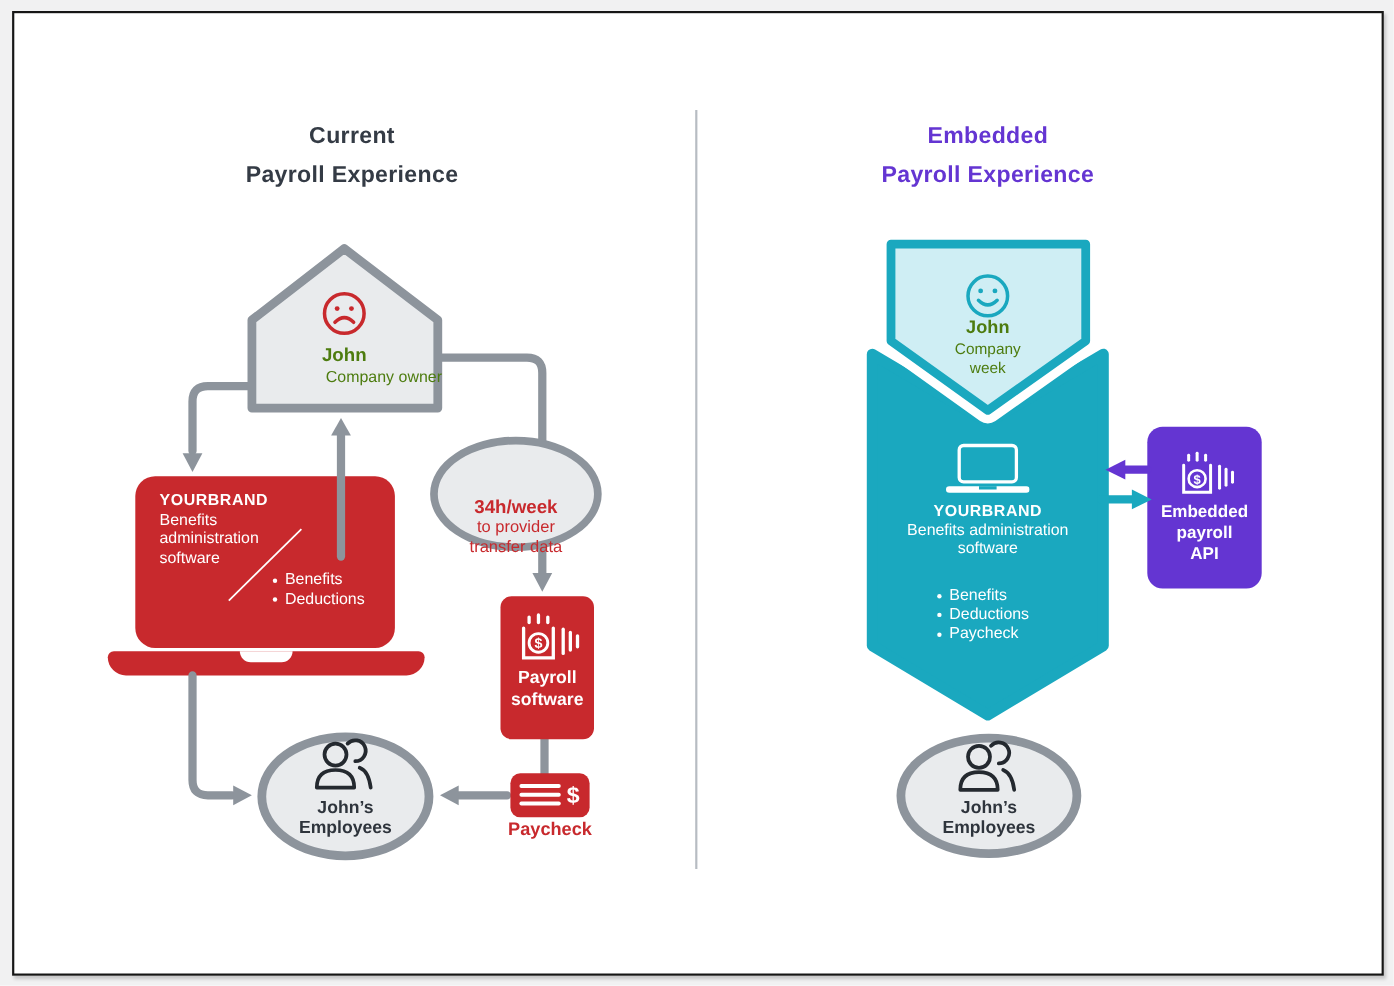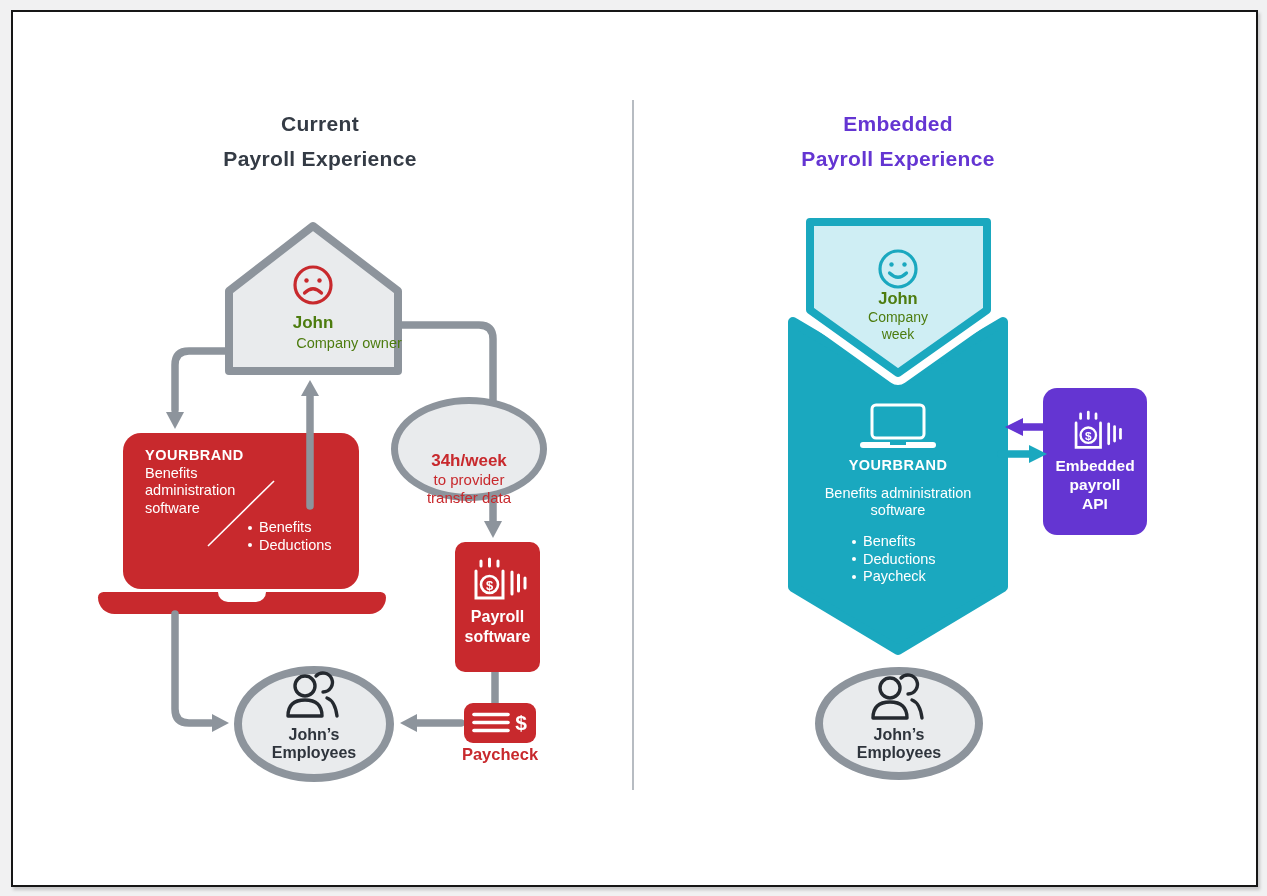"Benefits administration" div { margin-top: 11px -> none }
